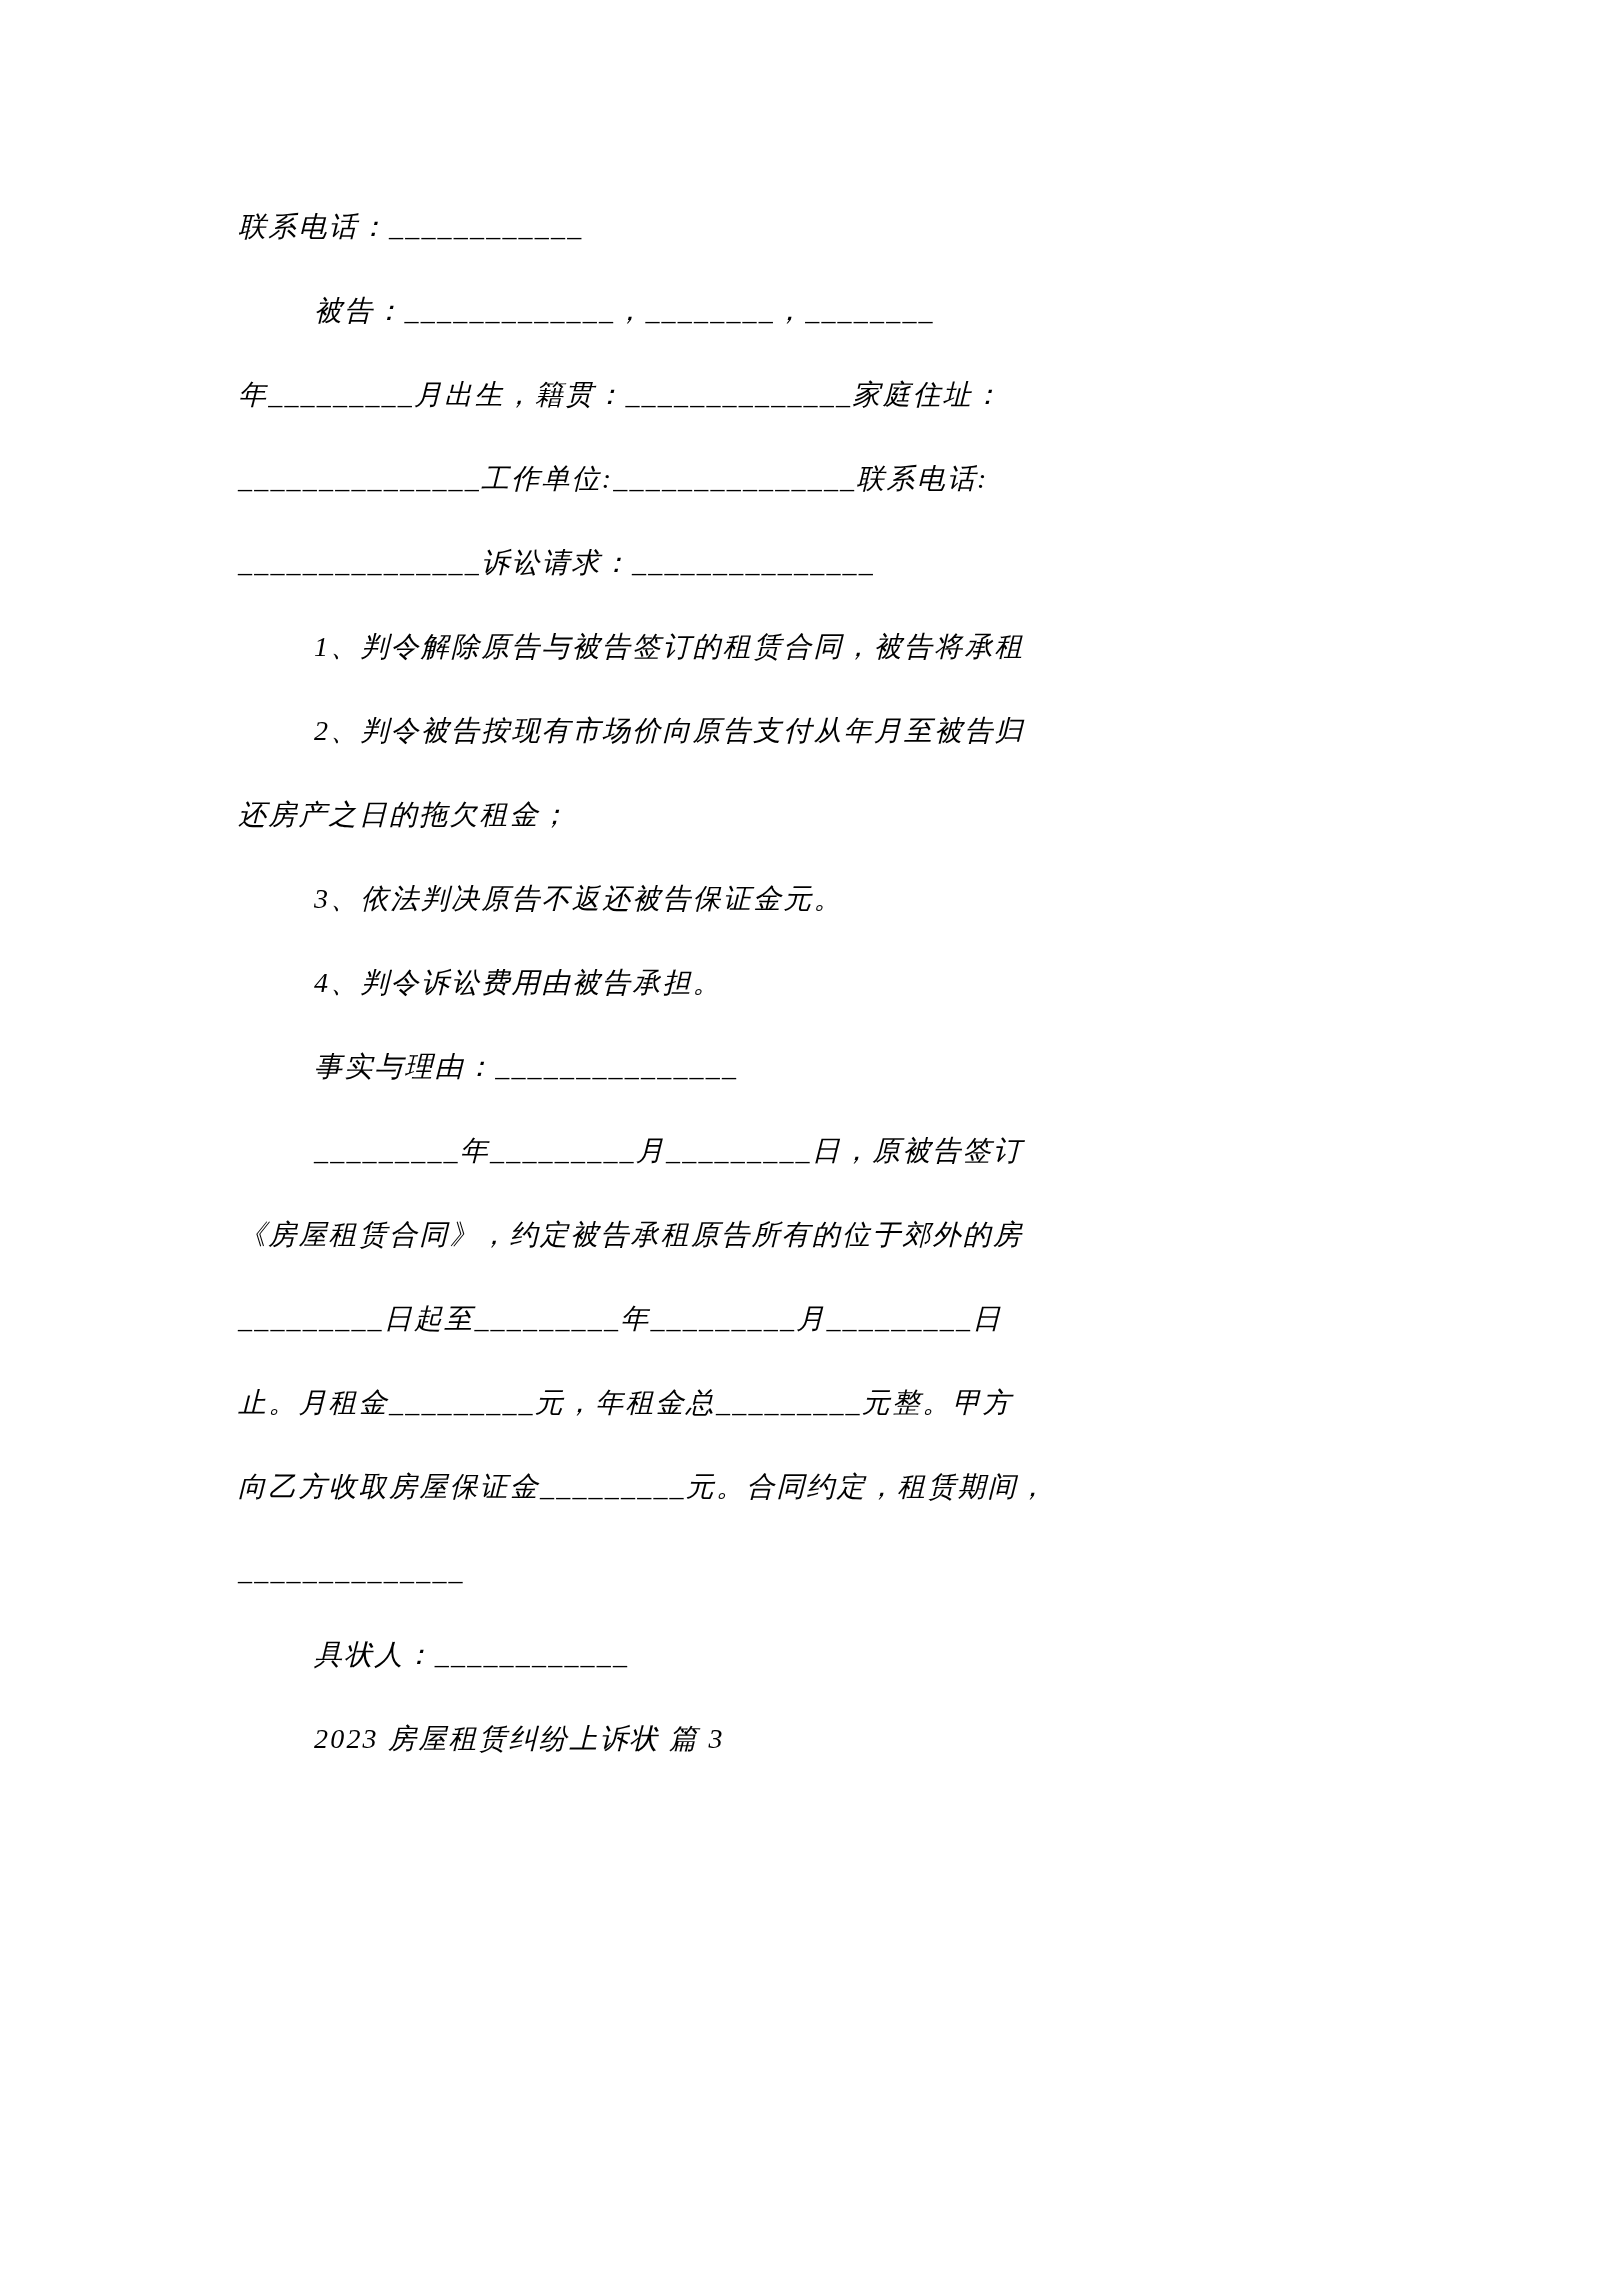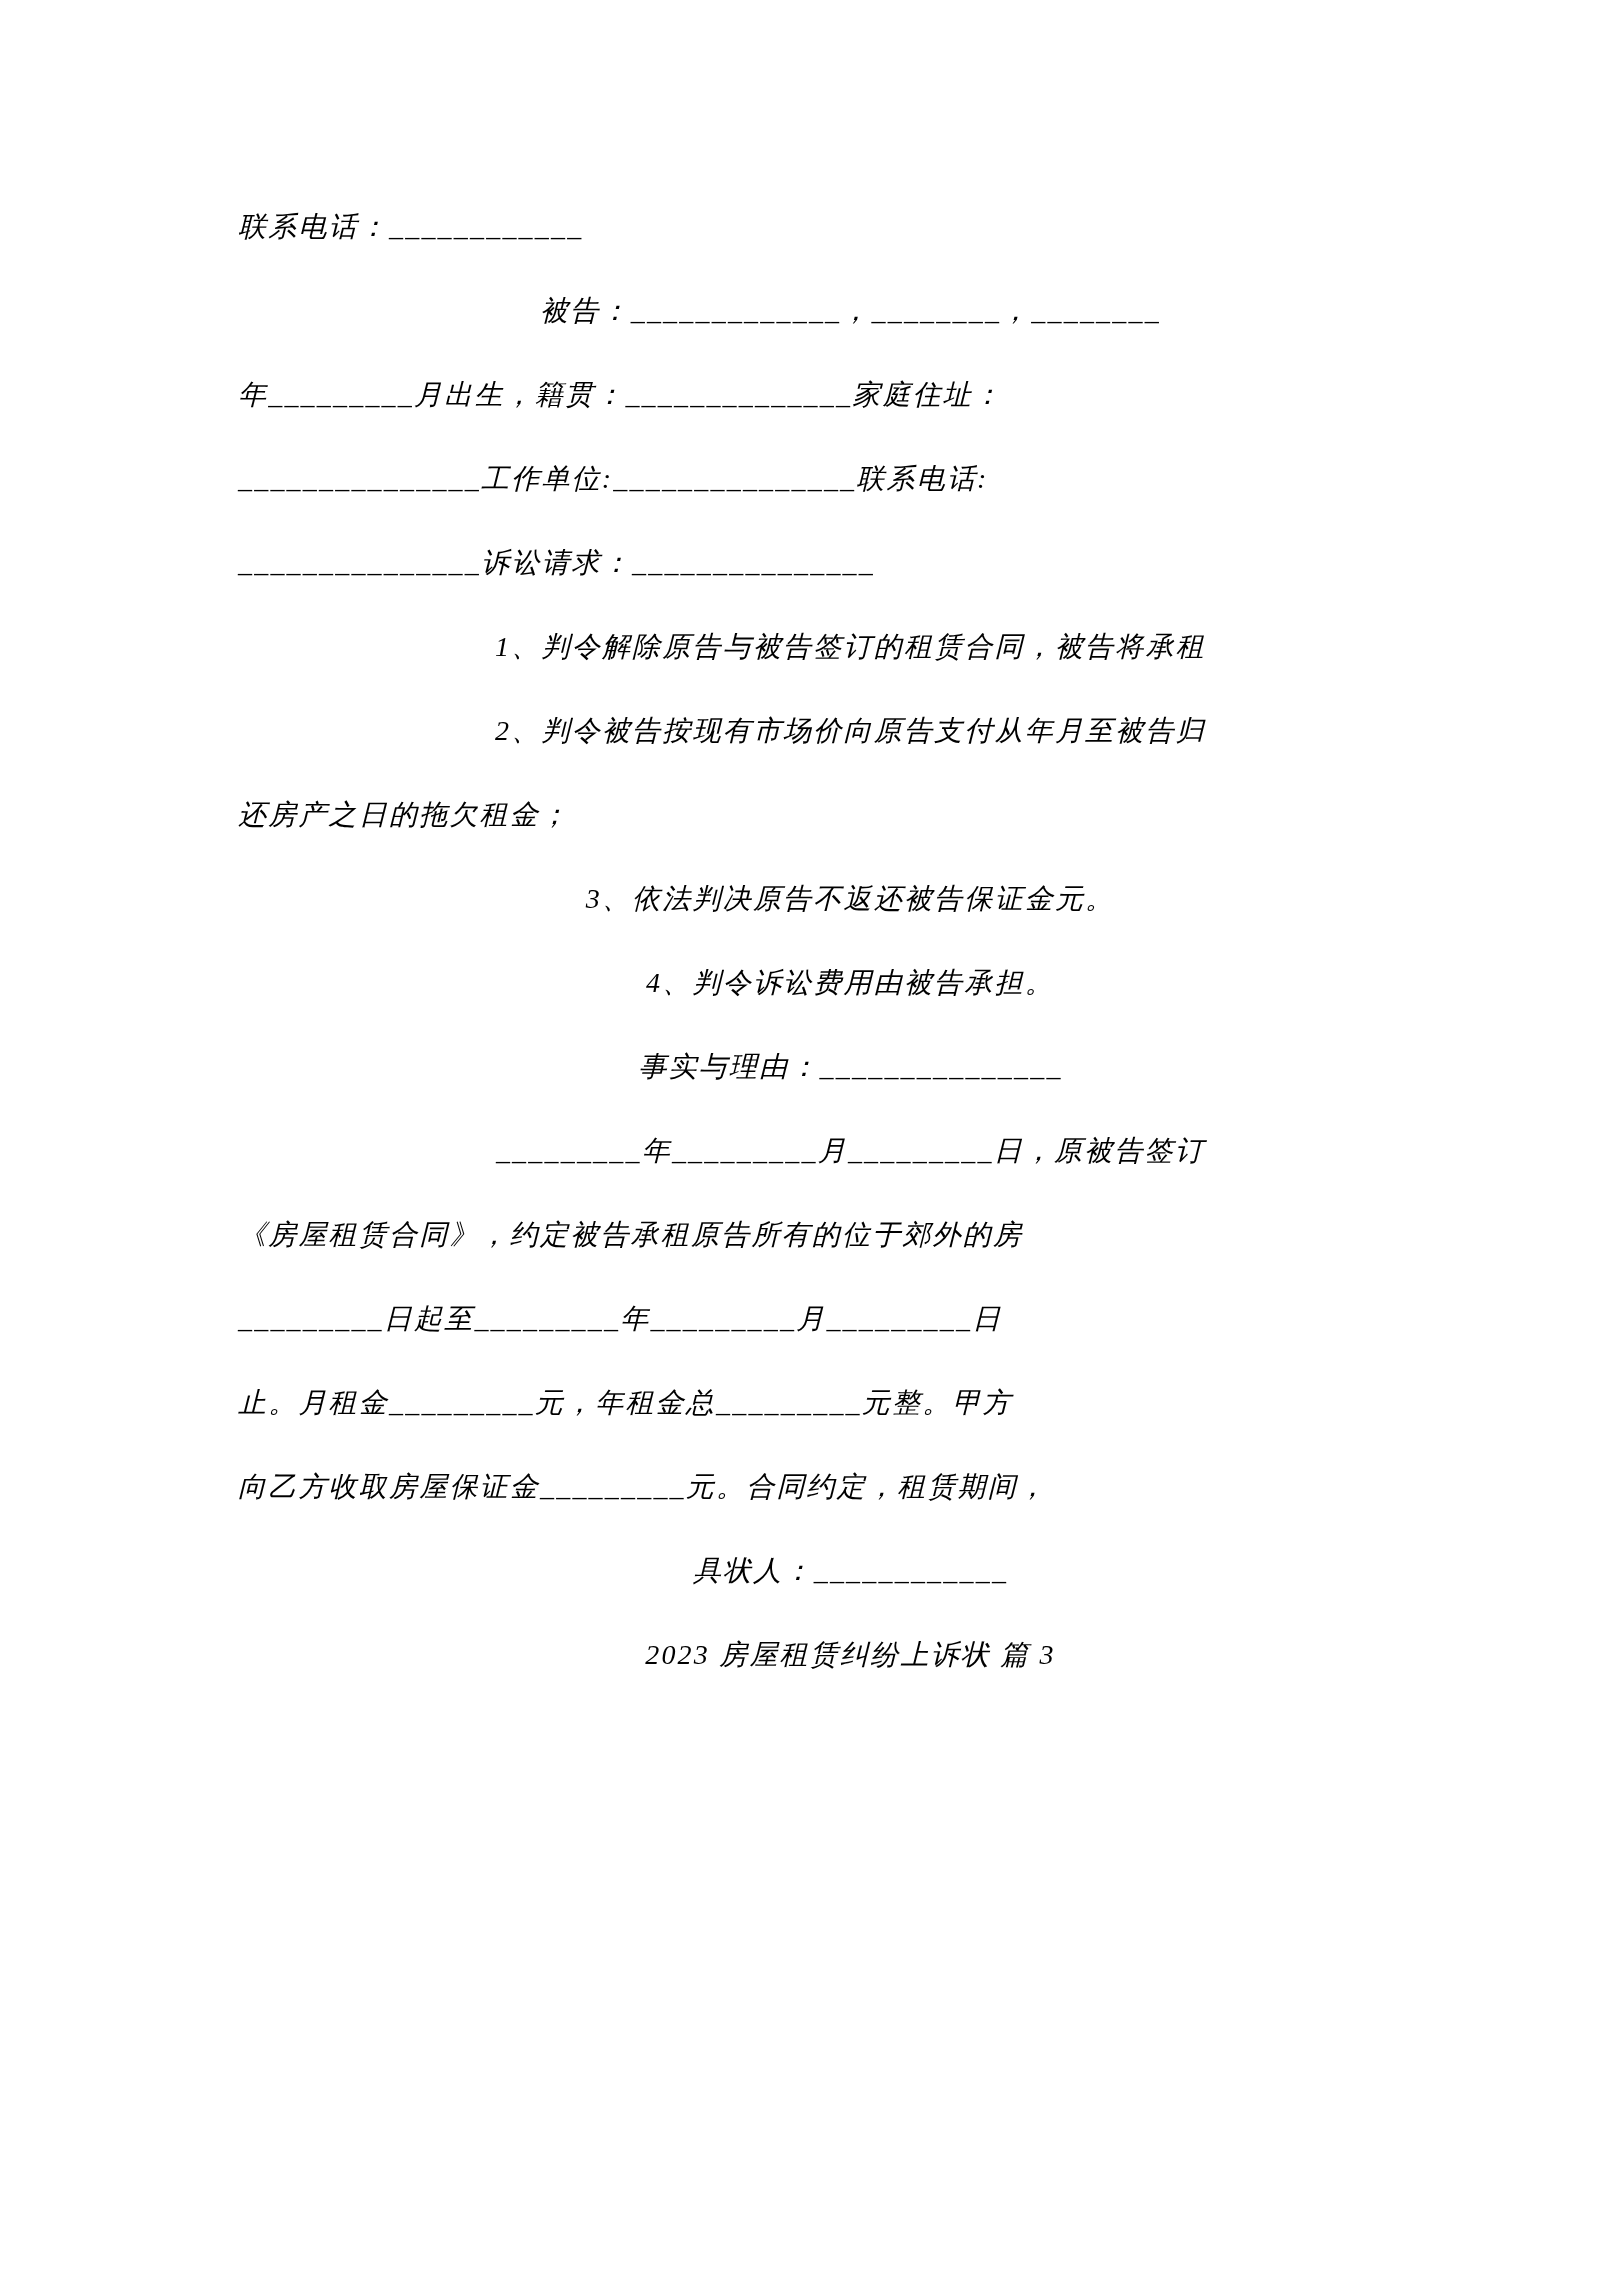"被告：_____________，________，________" .line.indent { text-align: center -> none }
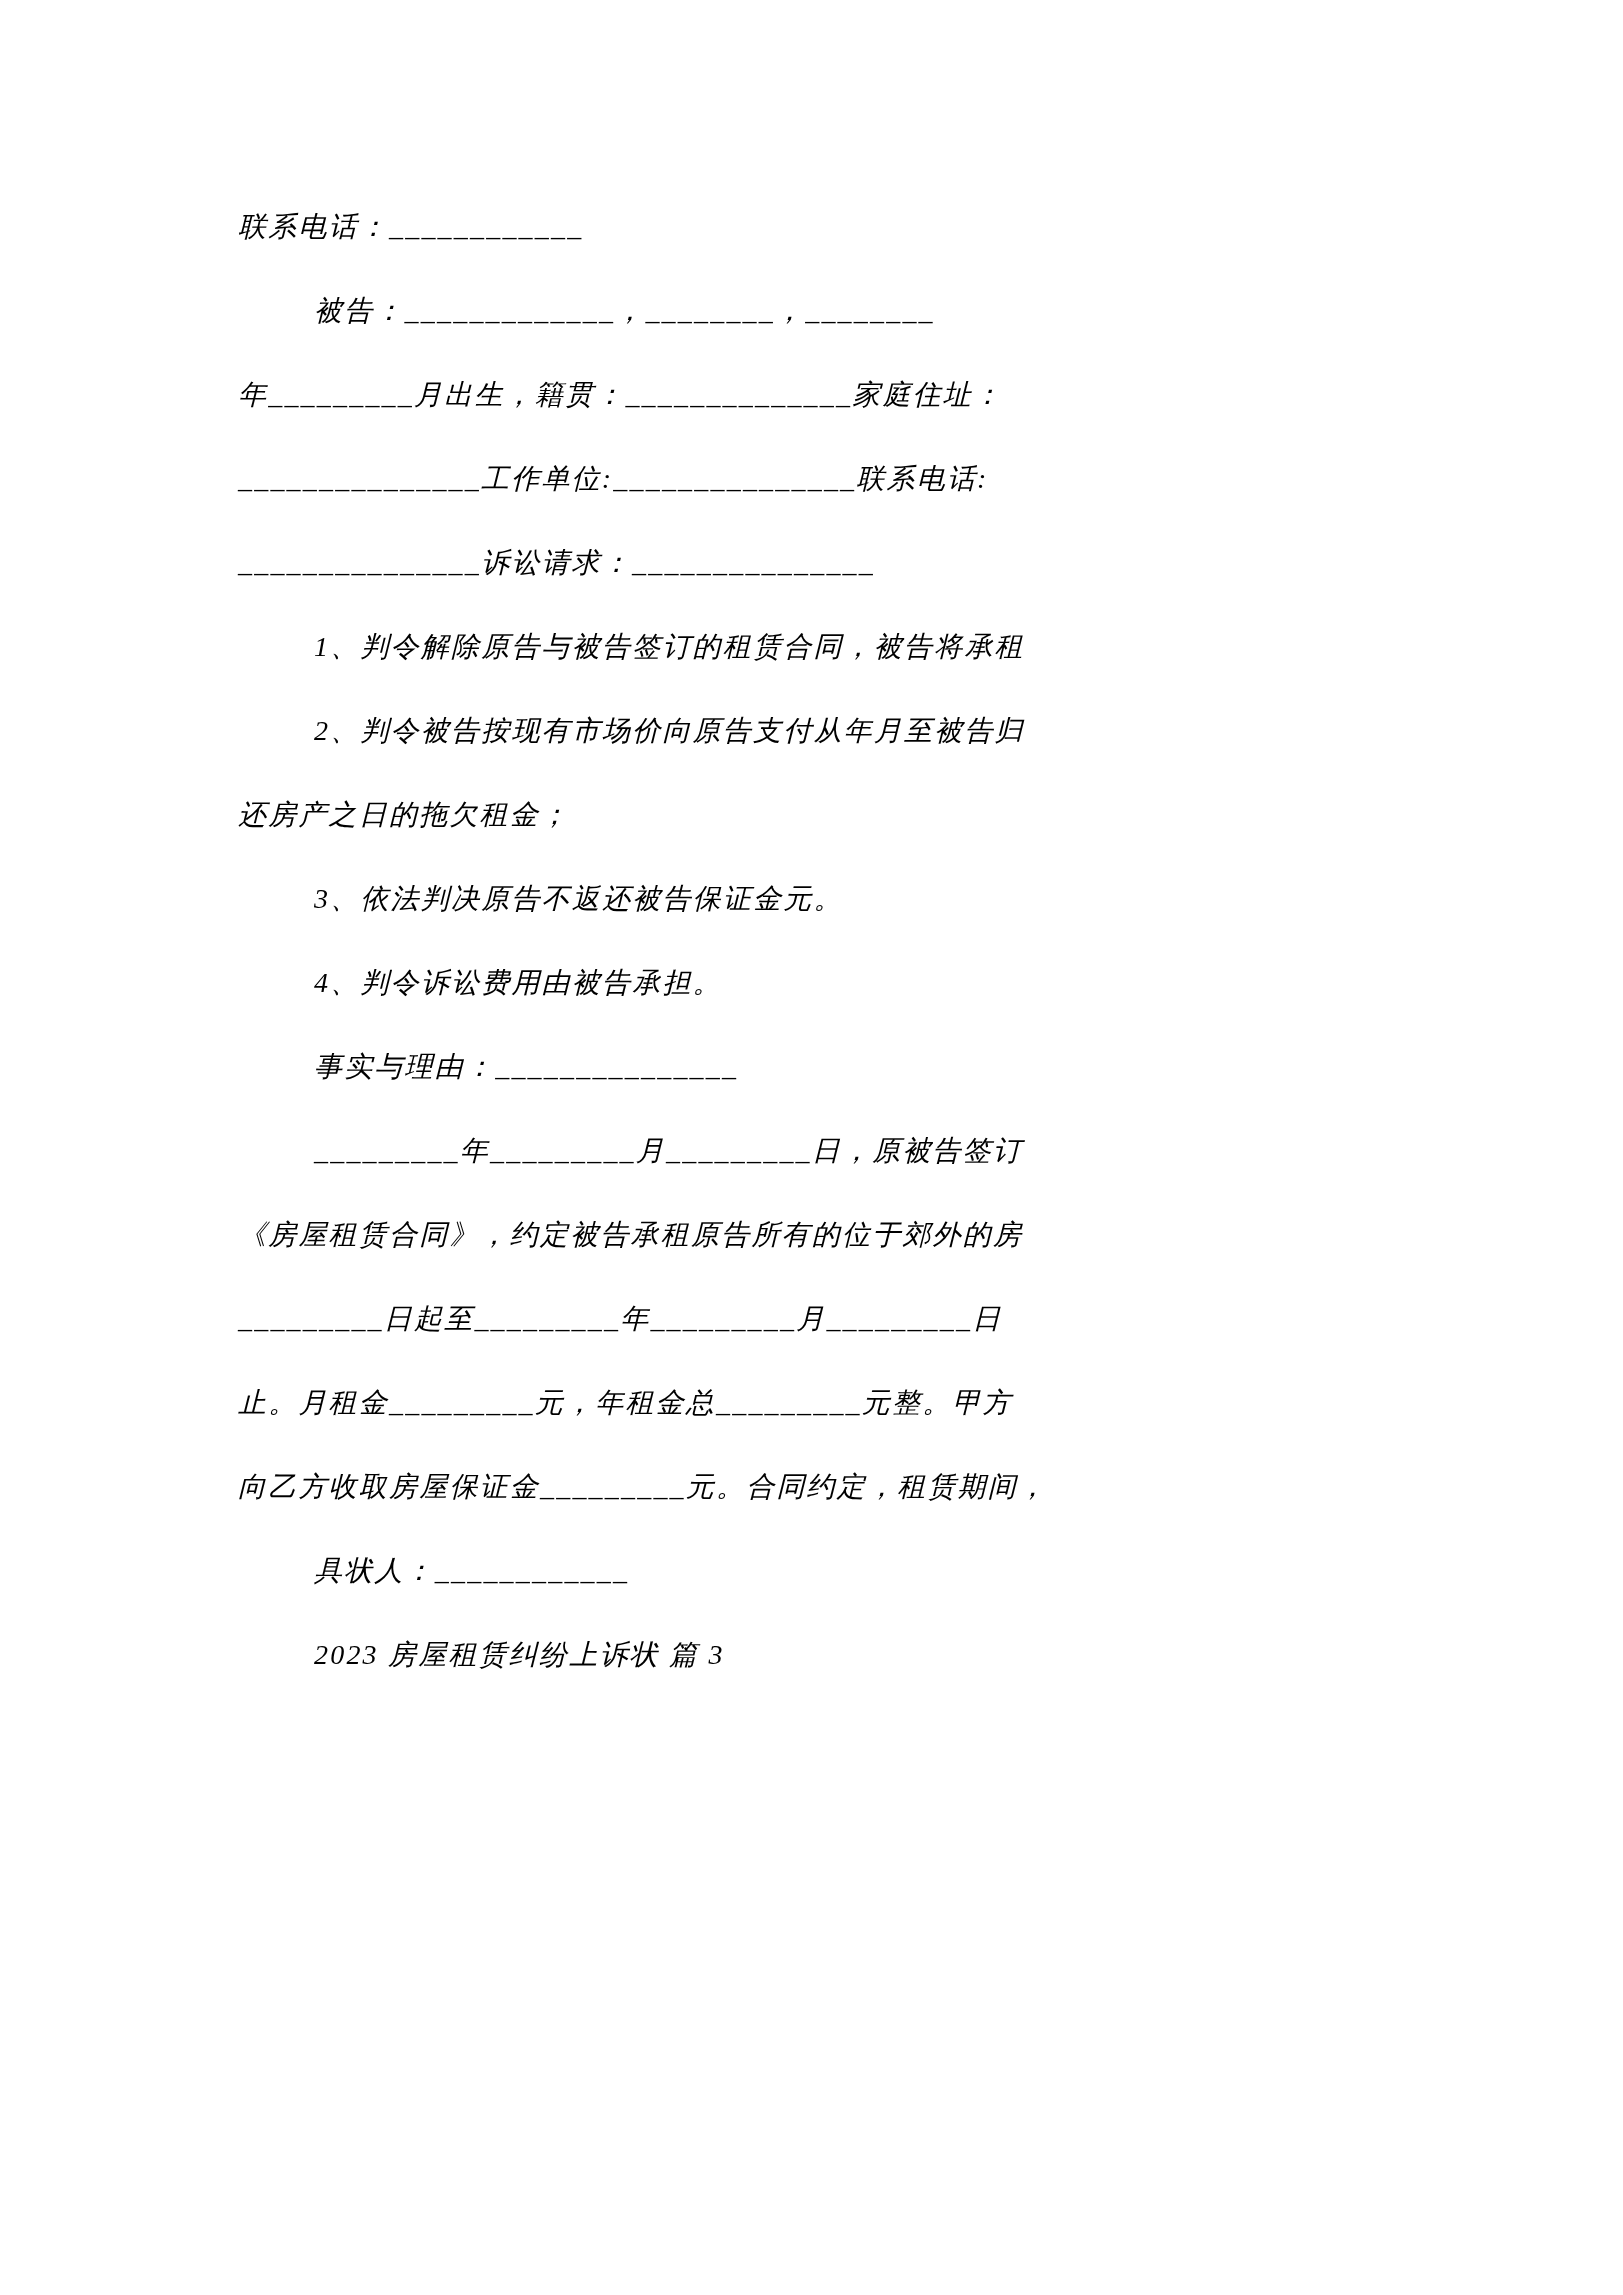"______________" div.line { html: none -> <div>______________</div> }
